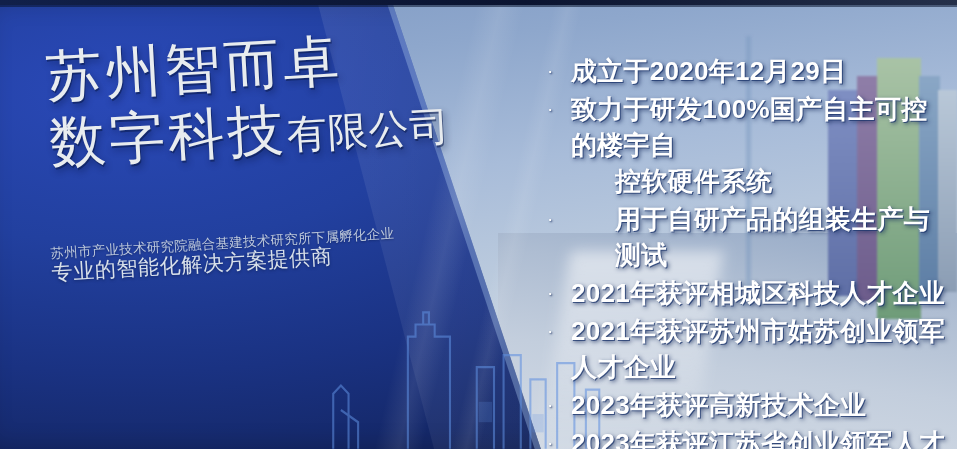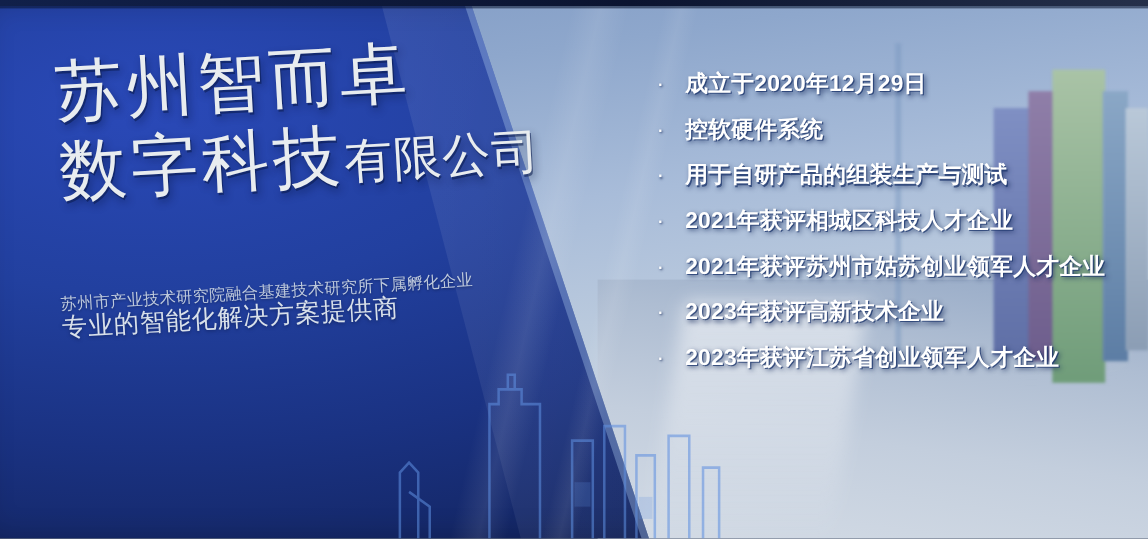"成立于2020年12月29日" .bullet-text { font-size: 19px -> 26px }
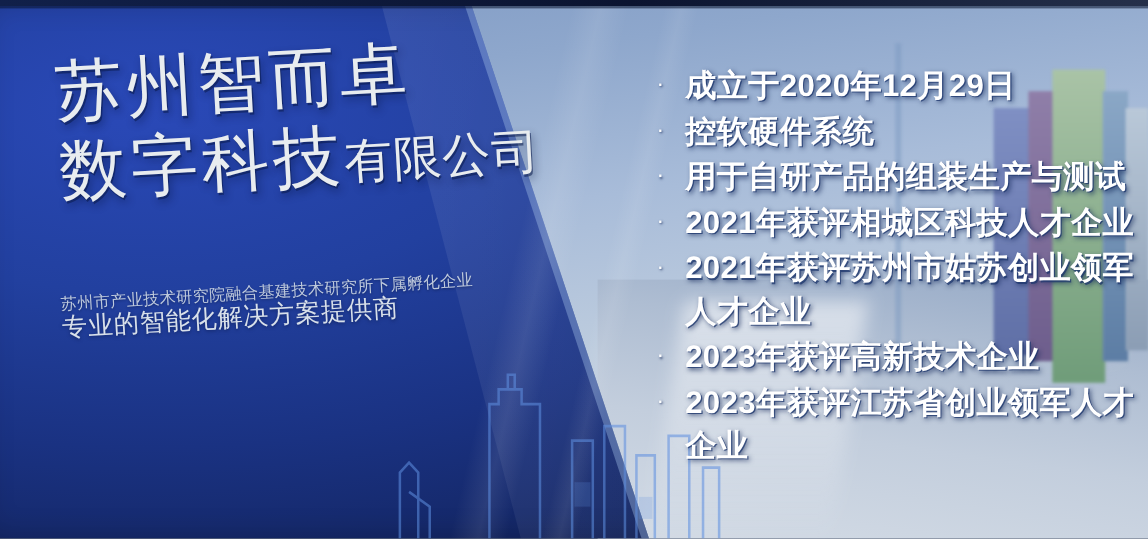"致力于研发100%国产自主可控的楼宇自" span { html: none -> <span>致力于研发100%国产自主可控的楼宇自</span> }
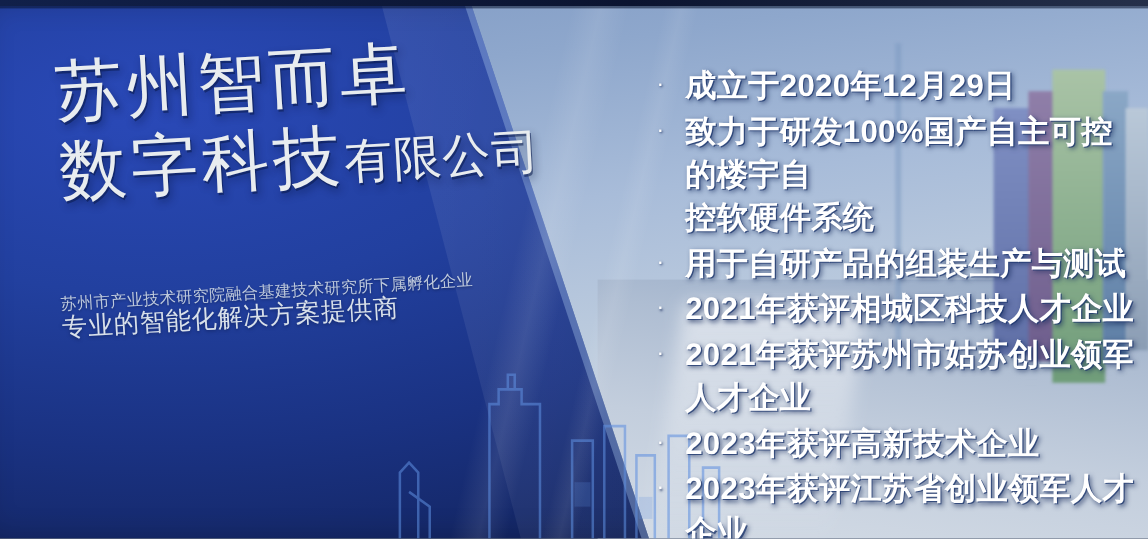"控软硬件系统" .bullet-text .cont { margin-left: none -> 44px }
